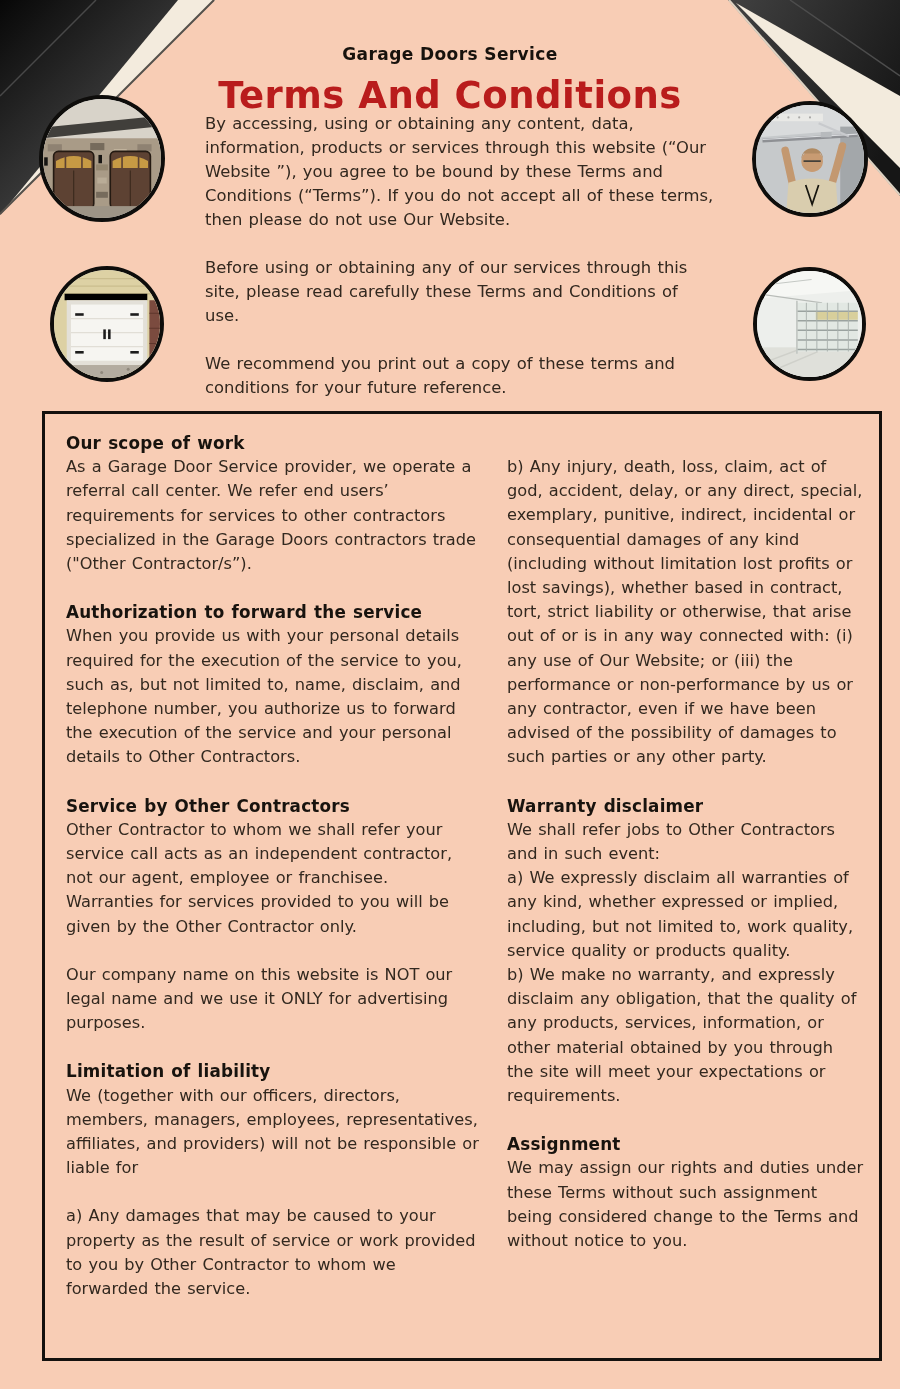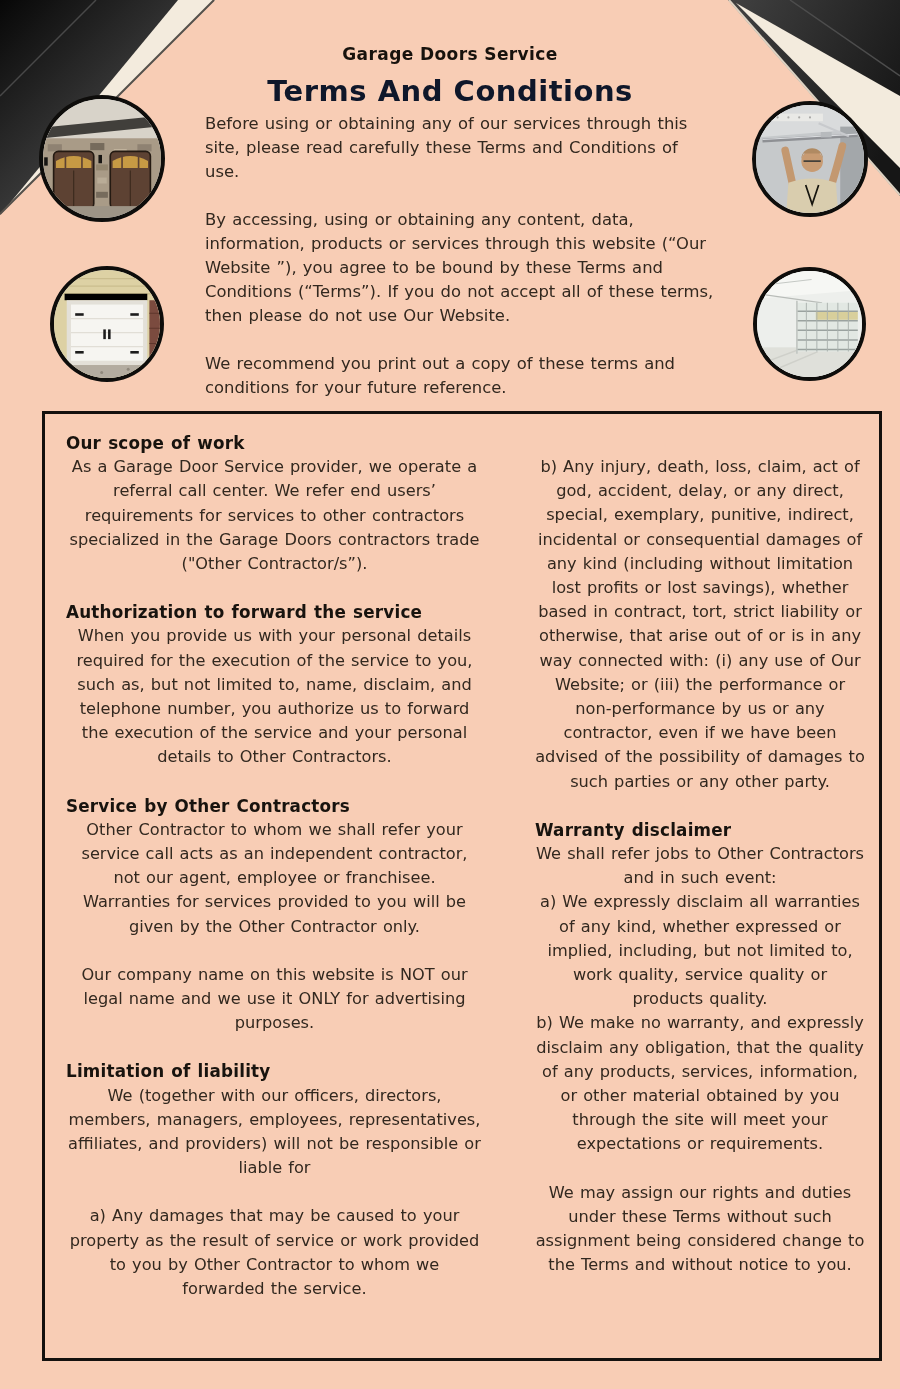"Terms And Conditions" .big-title { color: #0f172a -> #b91c1c; font-size: 29px -> 37px }
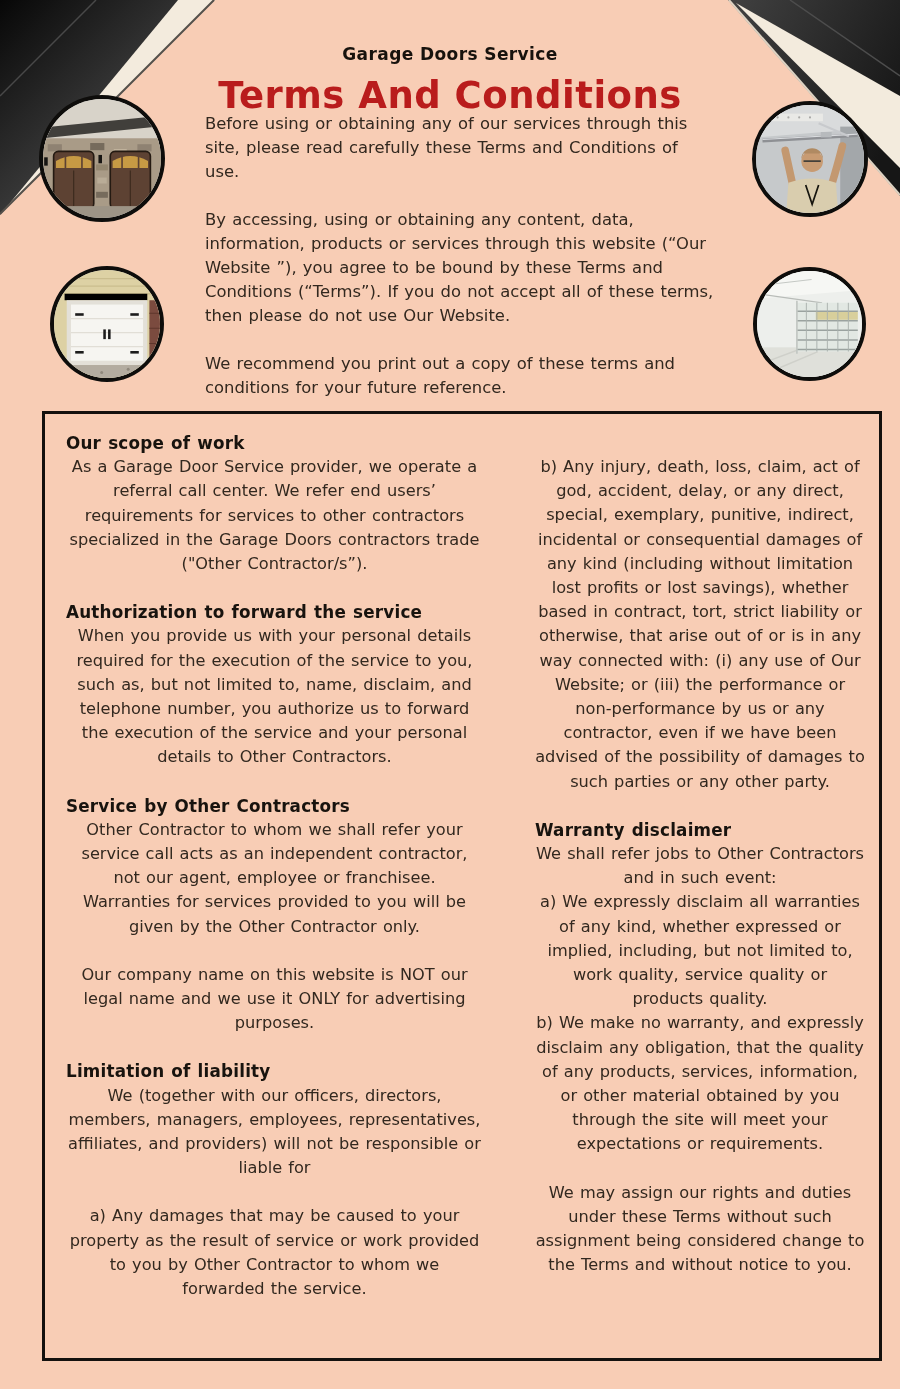"Before using or obtaining any" p { order: before "By accessing, using or obtaining" -> after "By accessing, using or obtaining" }
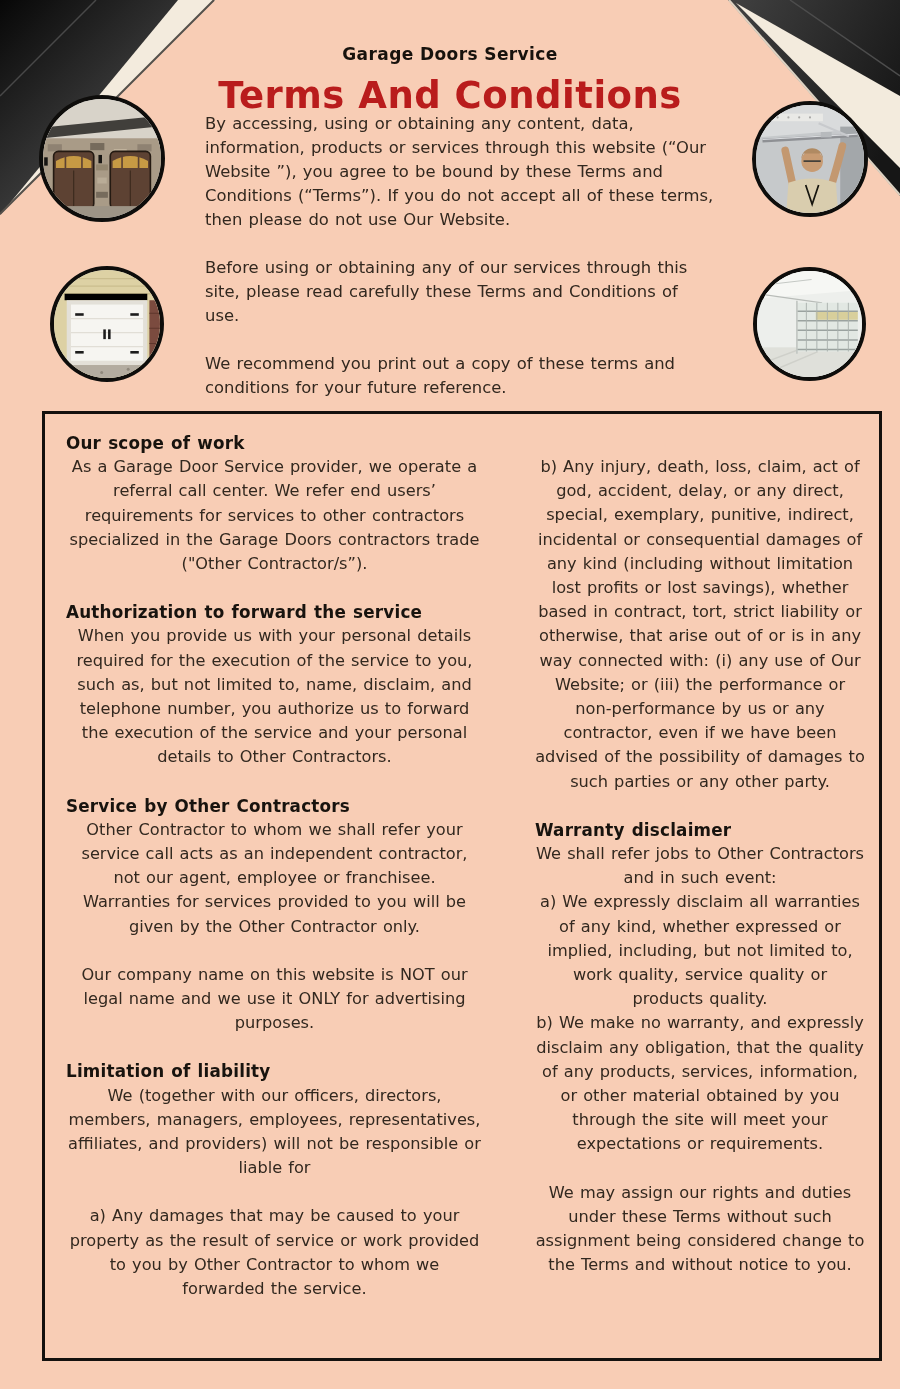"As a Garage Door Service" .section p { text-align: center -> none }
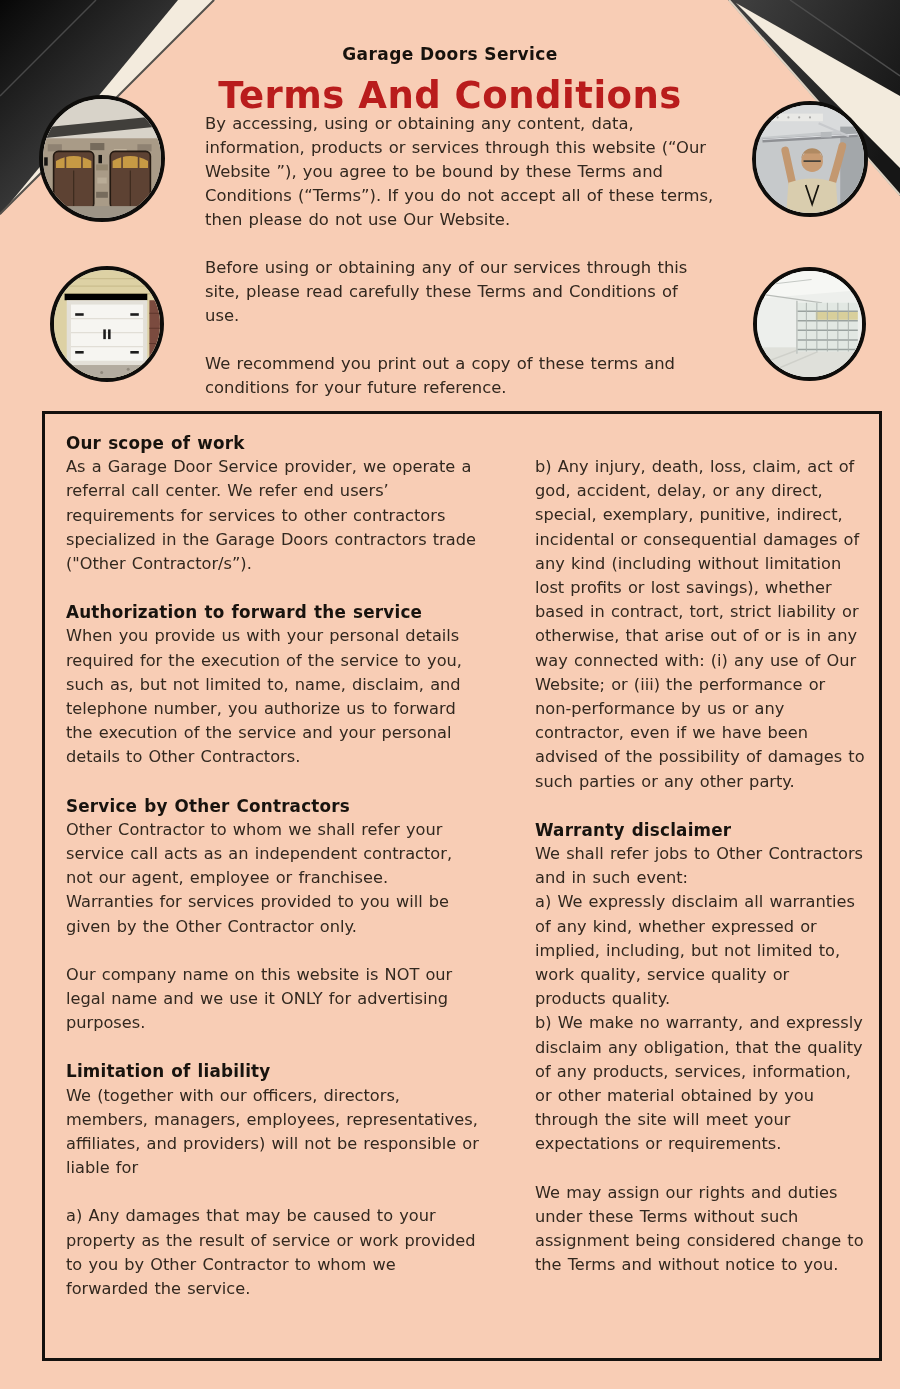"b) Any injury, death, loss," .col-right { margin-left: 28px -> none }
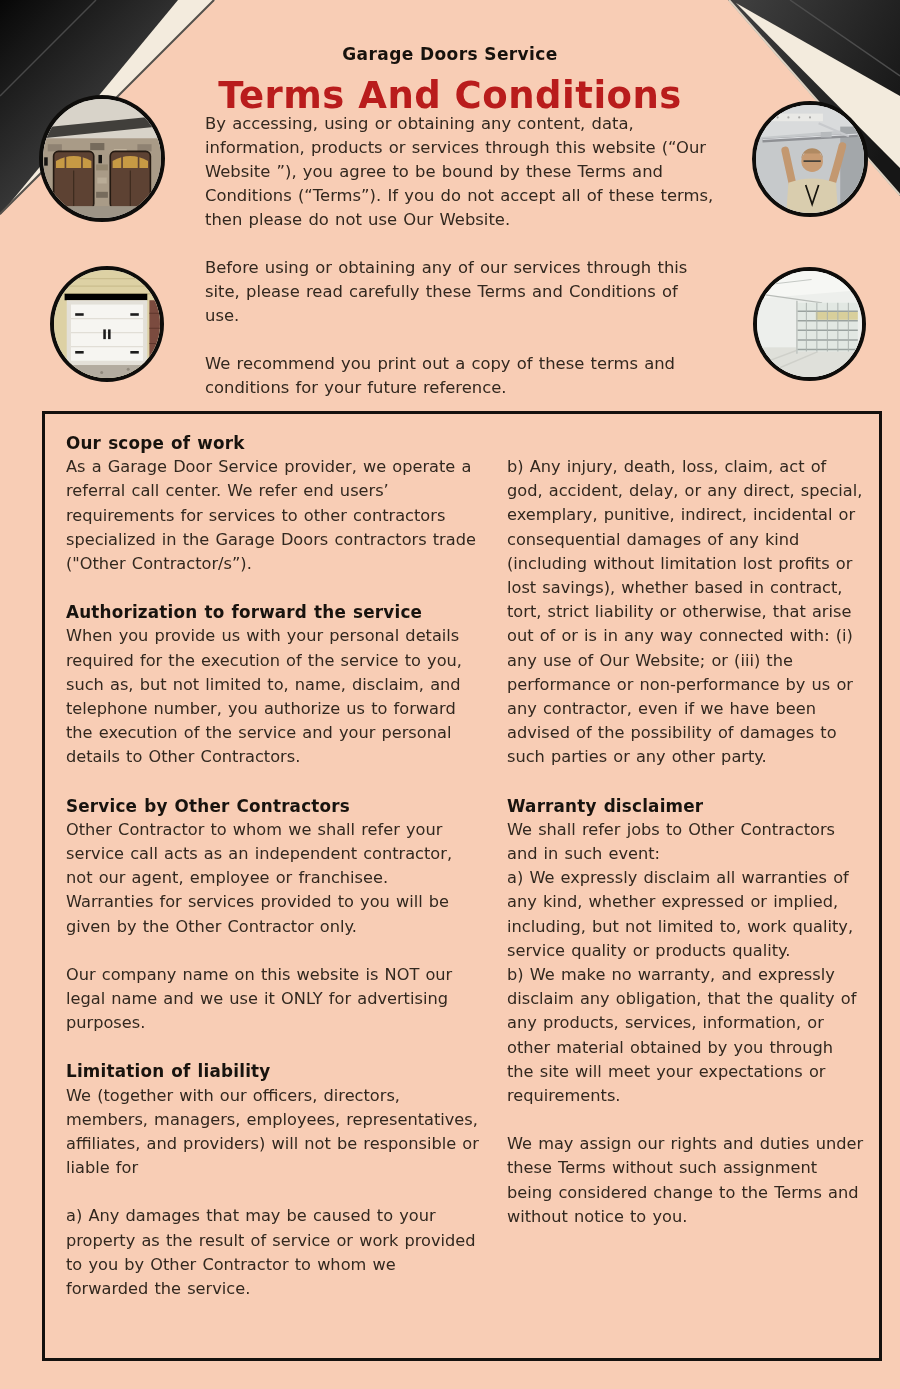"Assignment" h3 { html: none -> <h3>Assignment</h3> }
